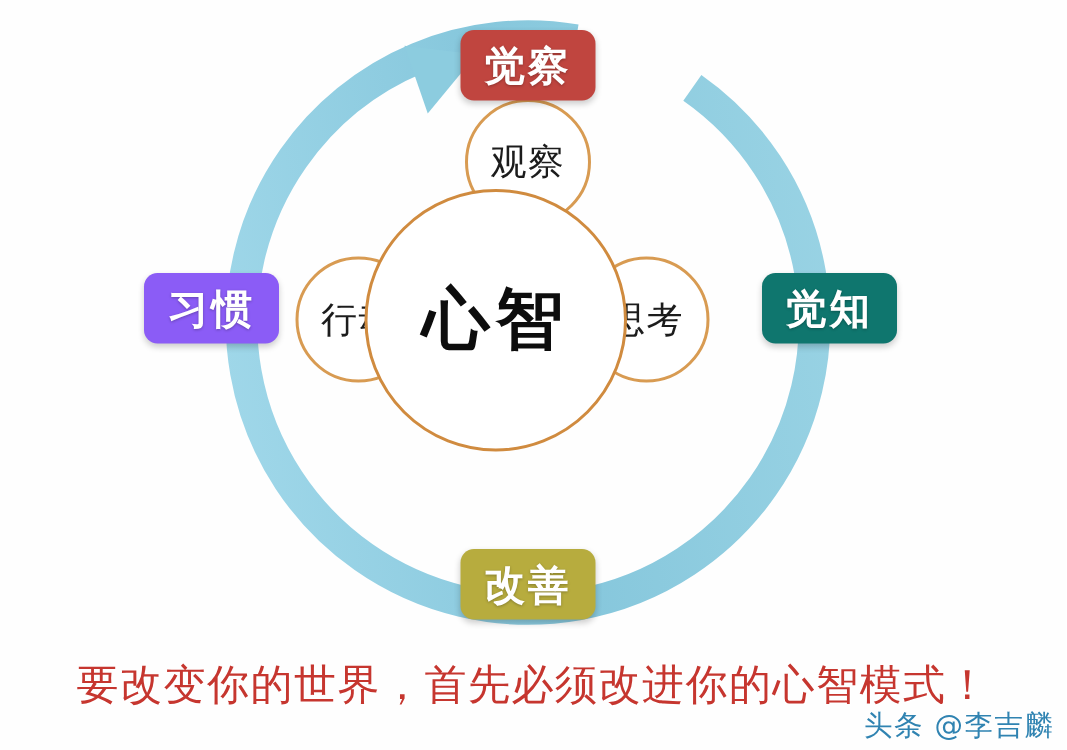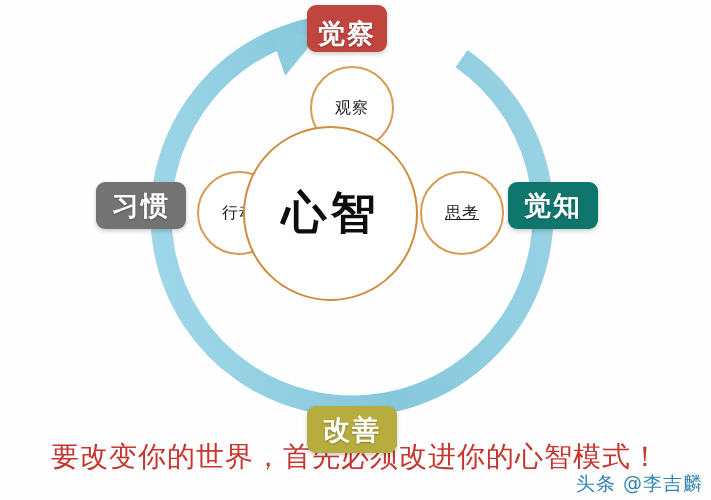"觉察" #box-top { align-items: flex-end -> none; top: 5px -> 20px; width: 80px -> 90px }
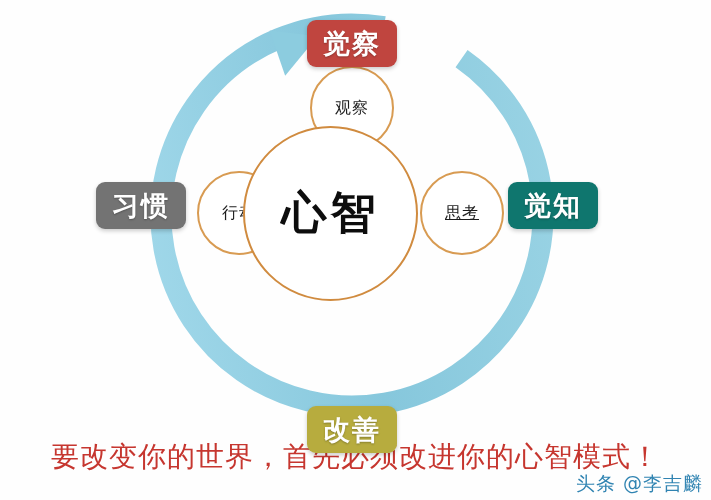"观察" .small-circle { font-size: 16px -> 24px }
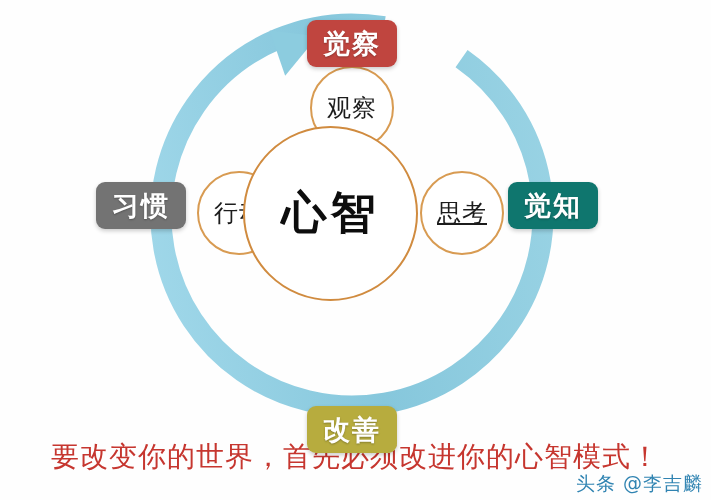"习惯" div.label-box { background: #737373 -> #8b5cf6 }
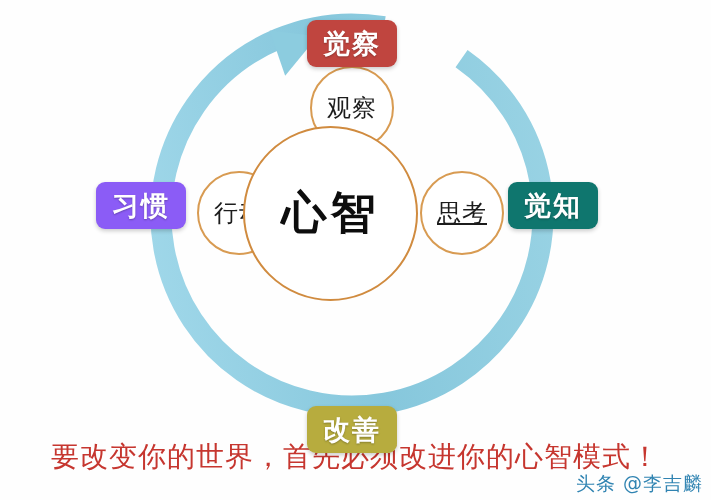"思考" #circle-think { left: 420px -> 389px; text-decoration: underline -> none }
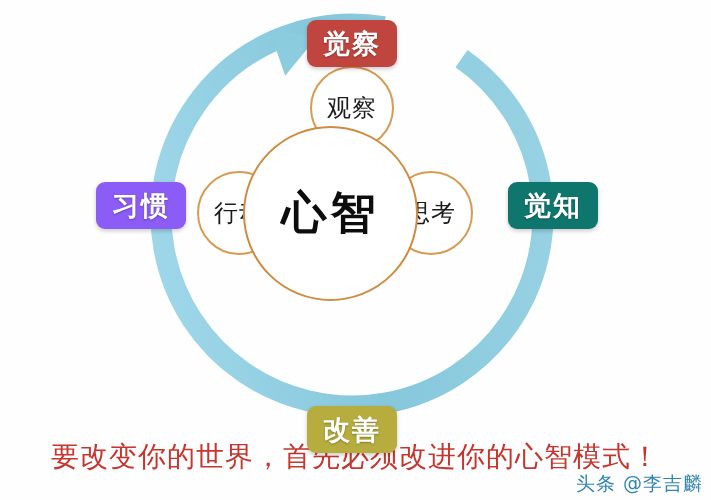"改善" div.label-box { margin-top: 40px -> none }
